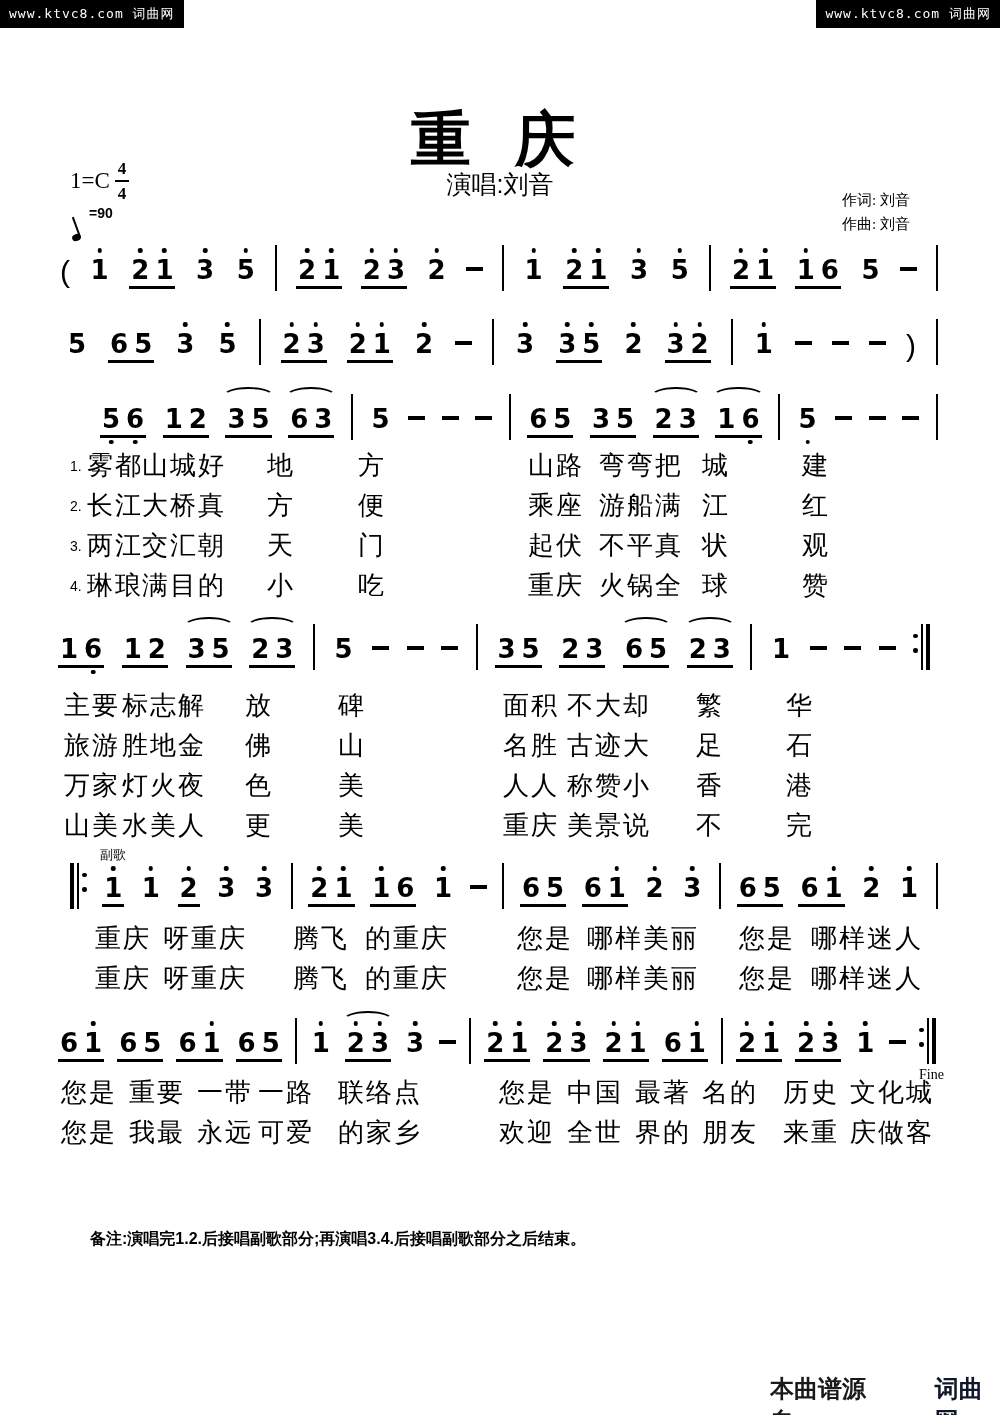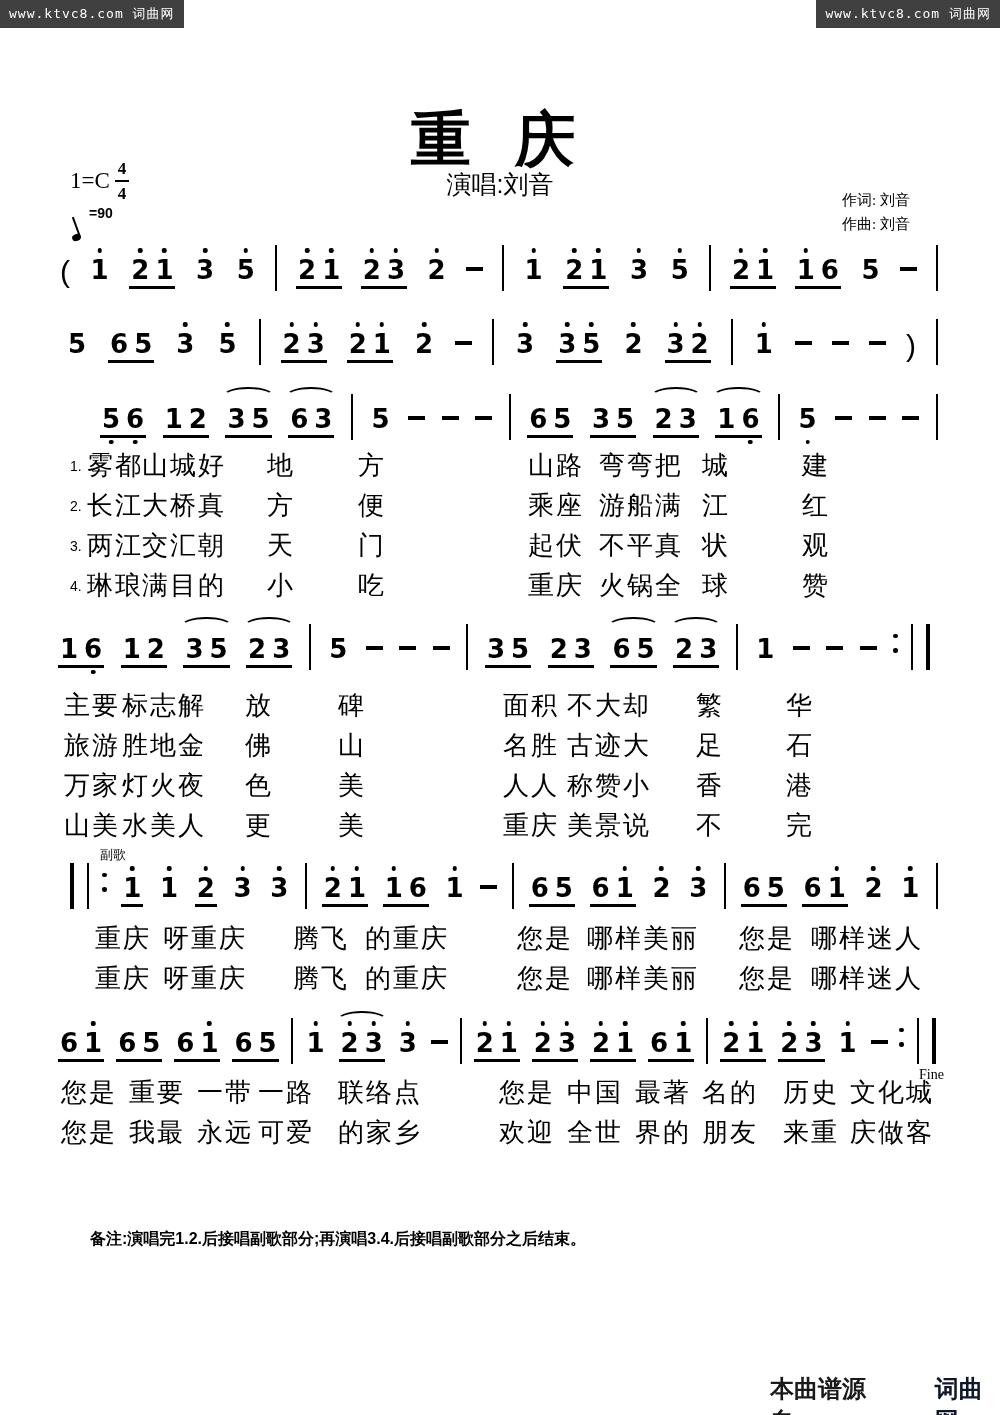"www.ktvc8.com 词曲网" .badge { background: #404040 -> #000000 }
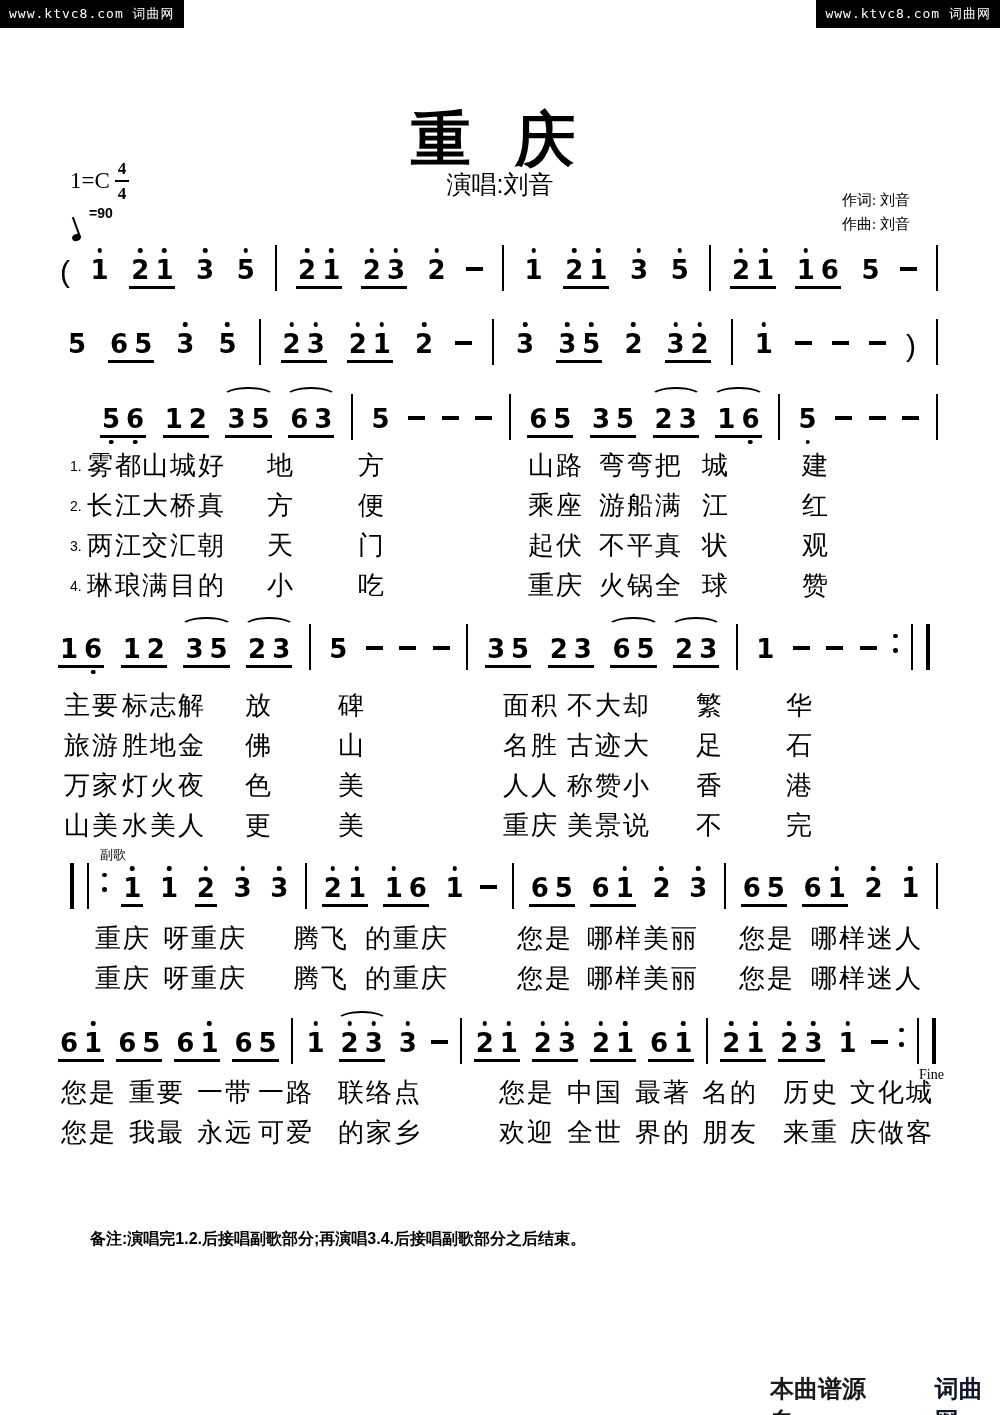"Fine" .repeat { gap: 13px -> 3px }
